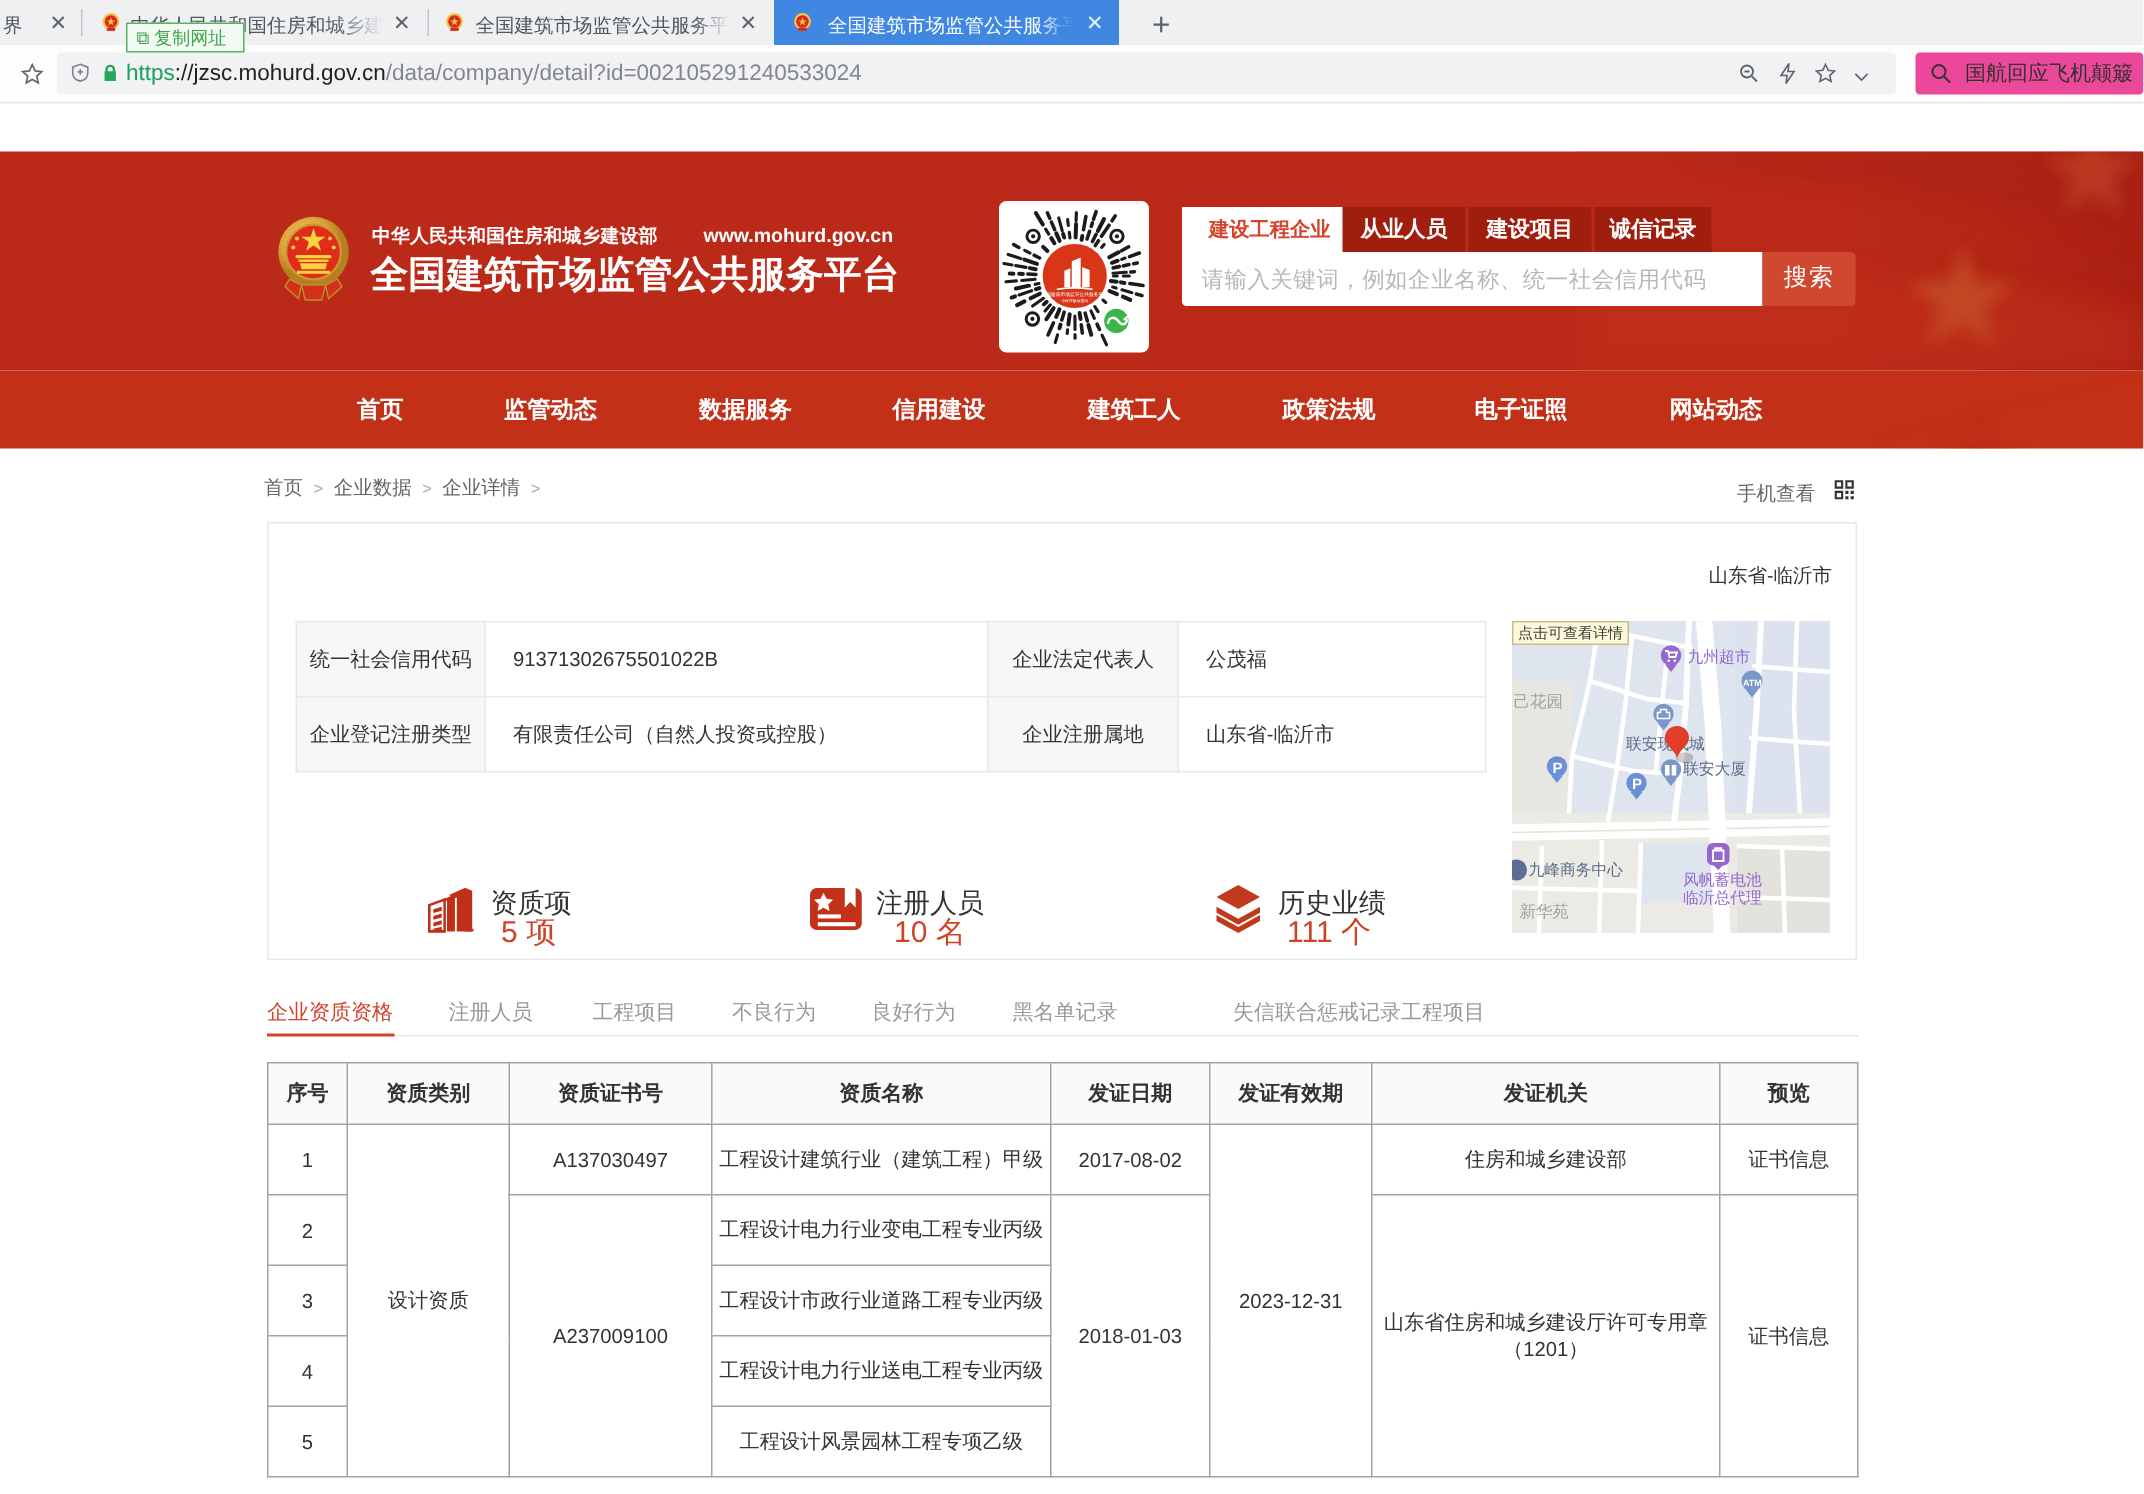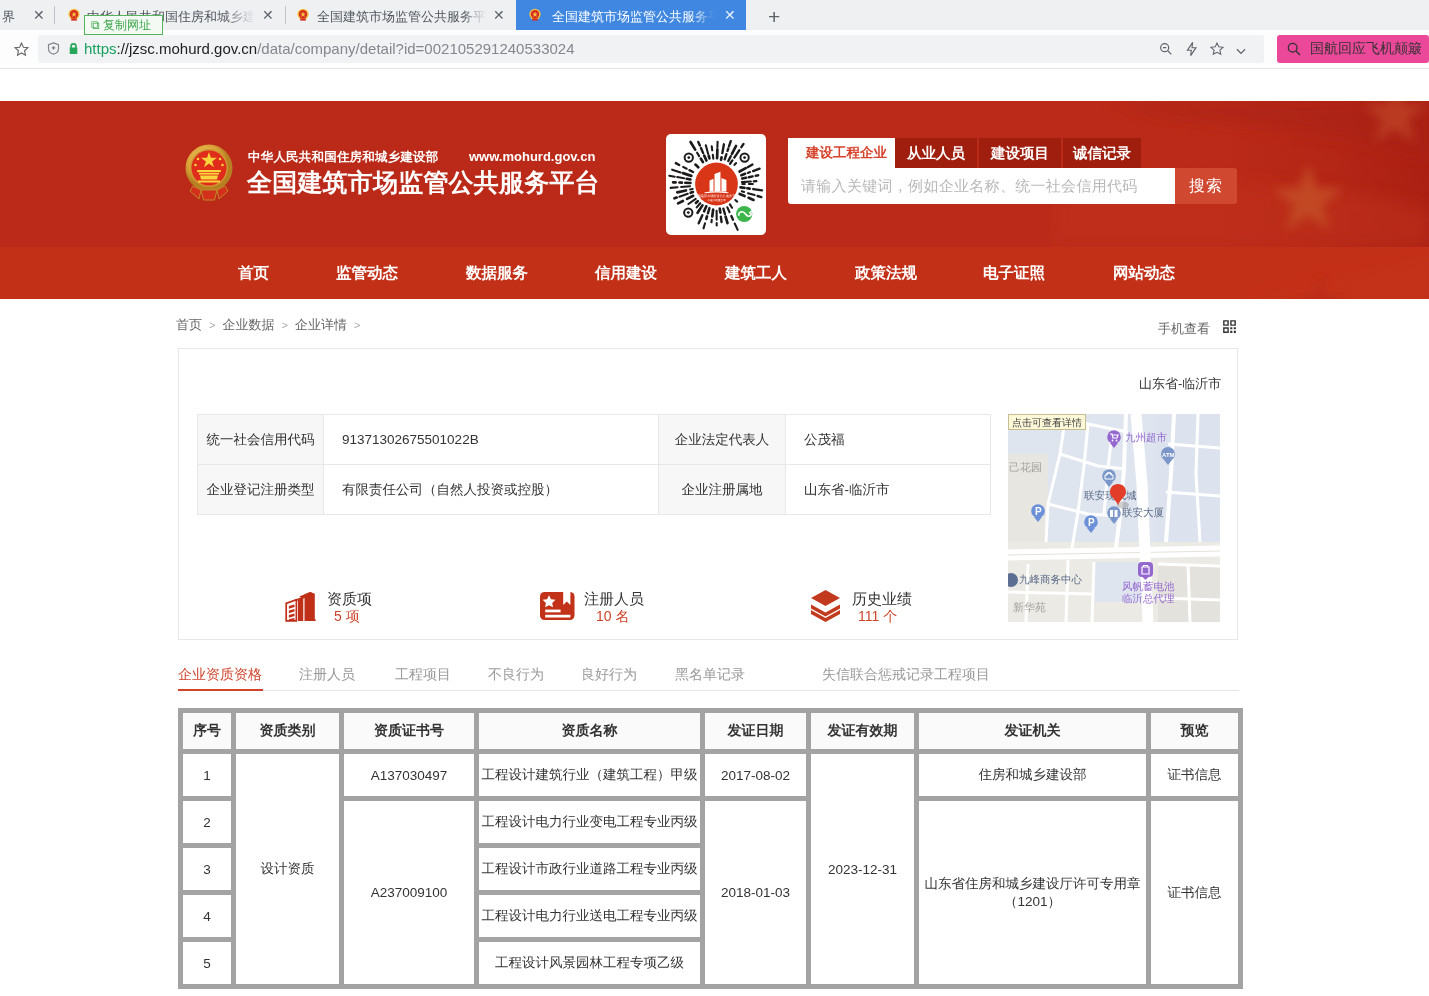"资质项" .stat { font-size: 15px -> 18px }
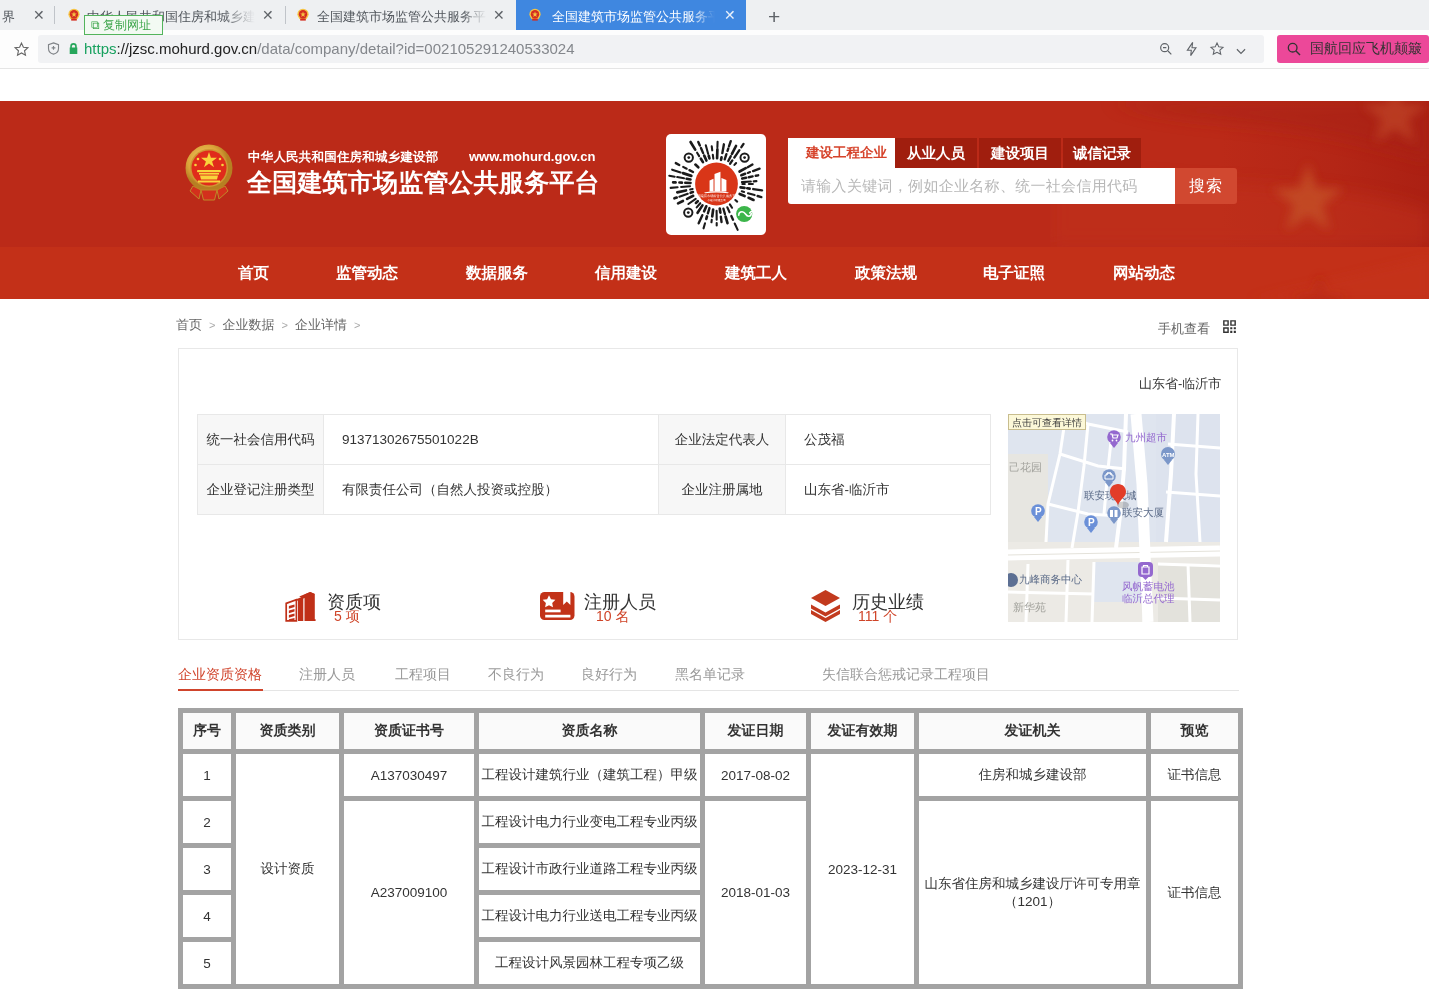"5 项" .statn { font-size: 14px -> 20px }
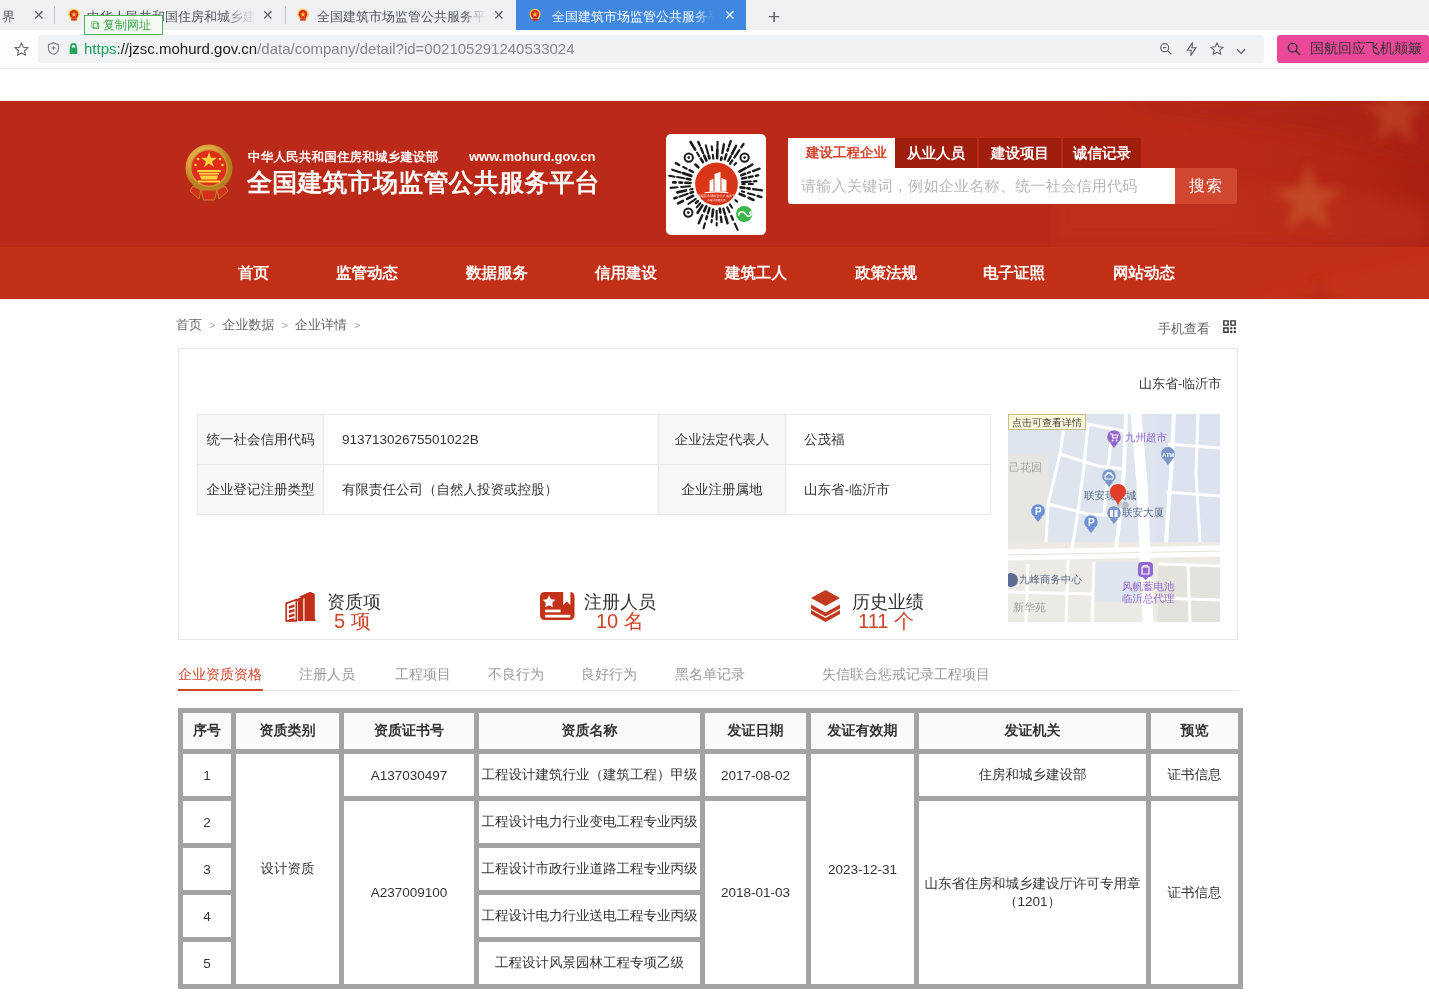"序号" table.big td,table.big th { border: 5px solid #a3a3a3 -> 1px solid #a3a3a3 }
